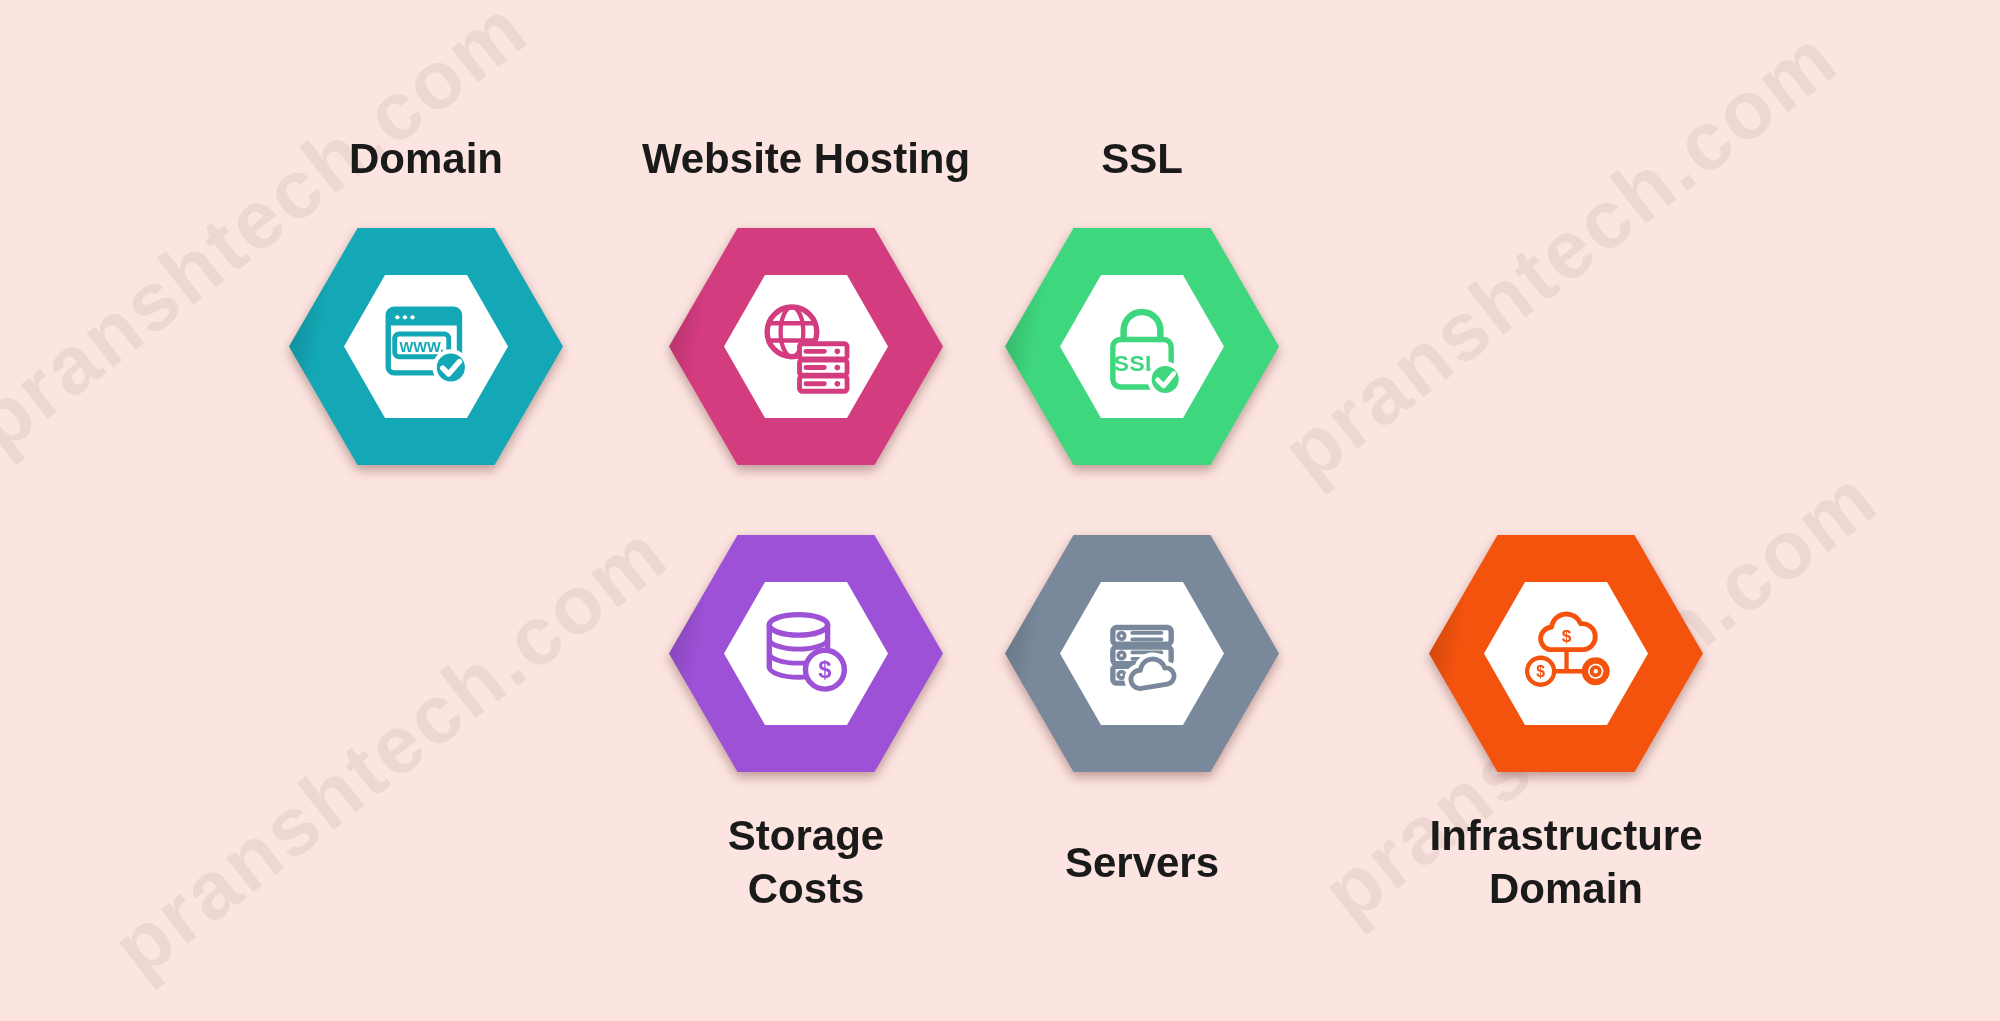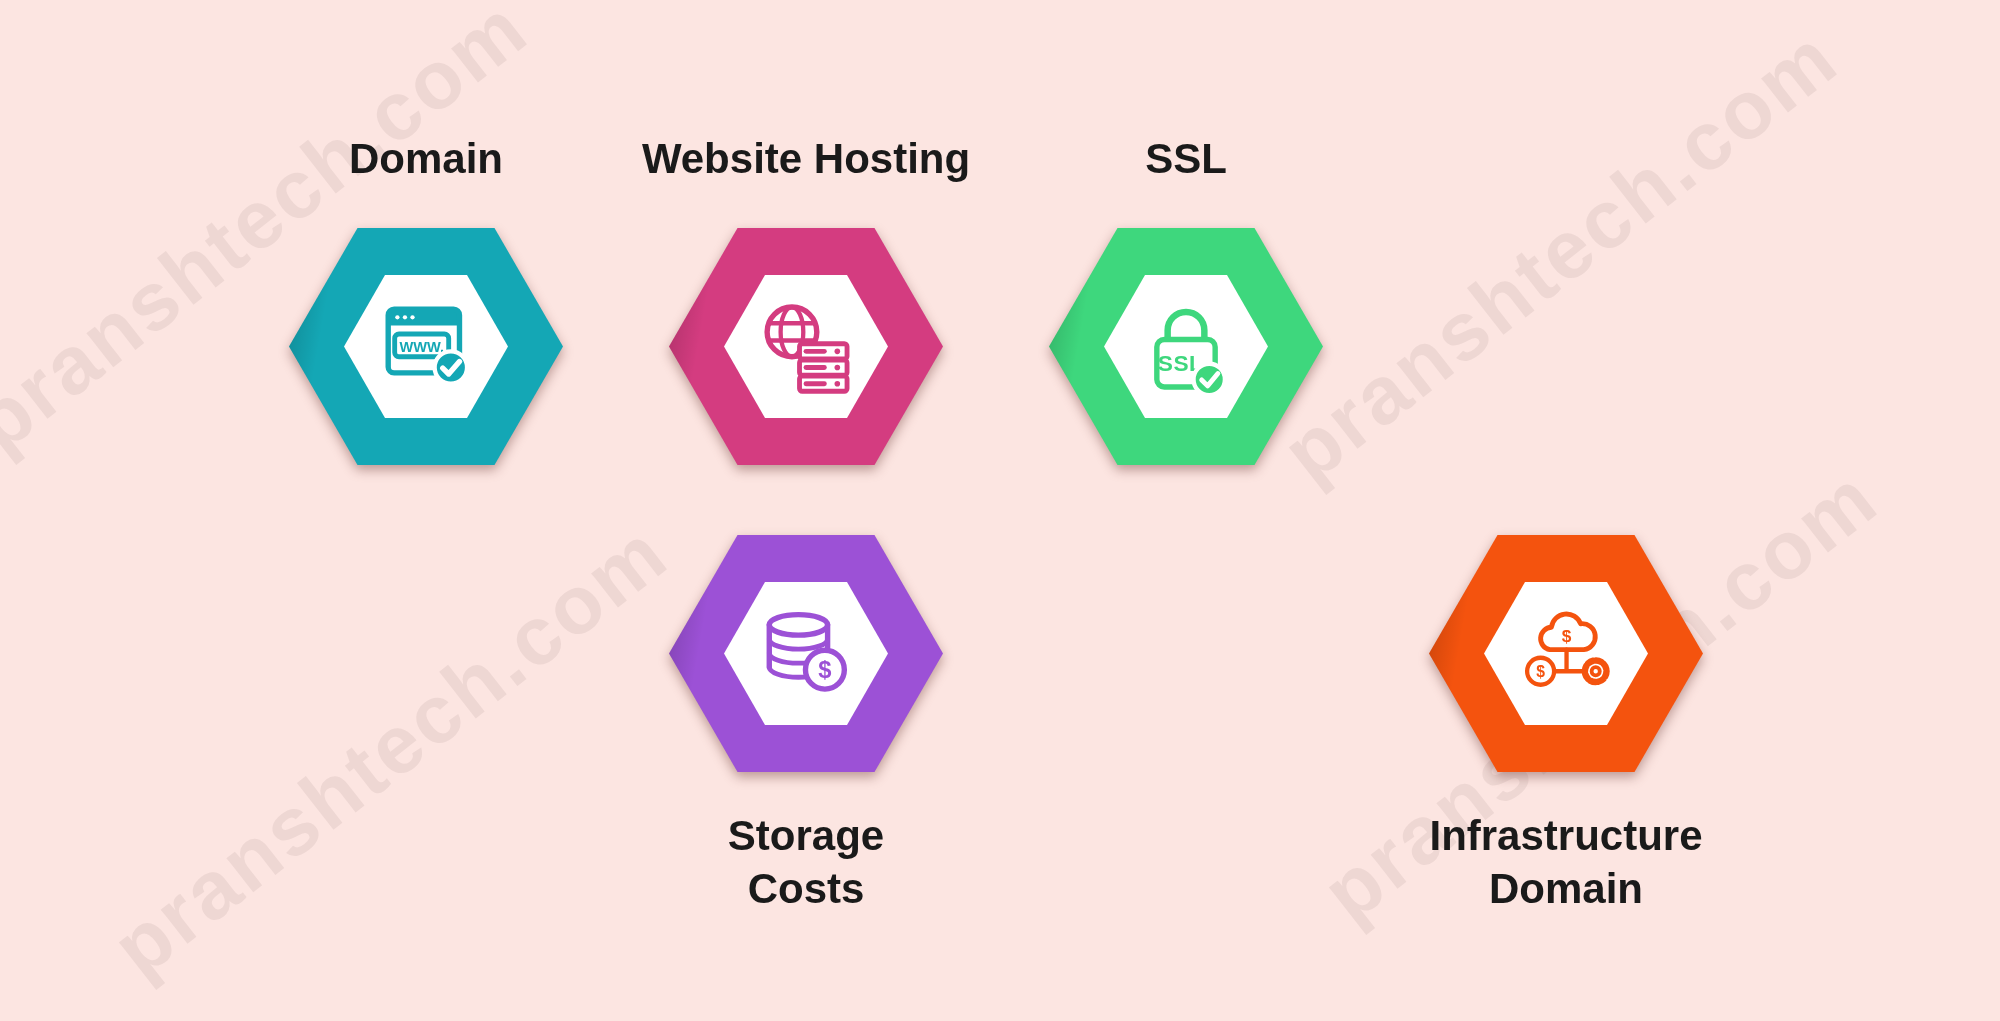"SSL" .c2 { left: 996px -> 952px }
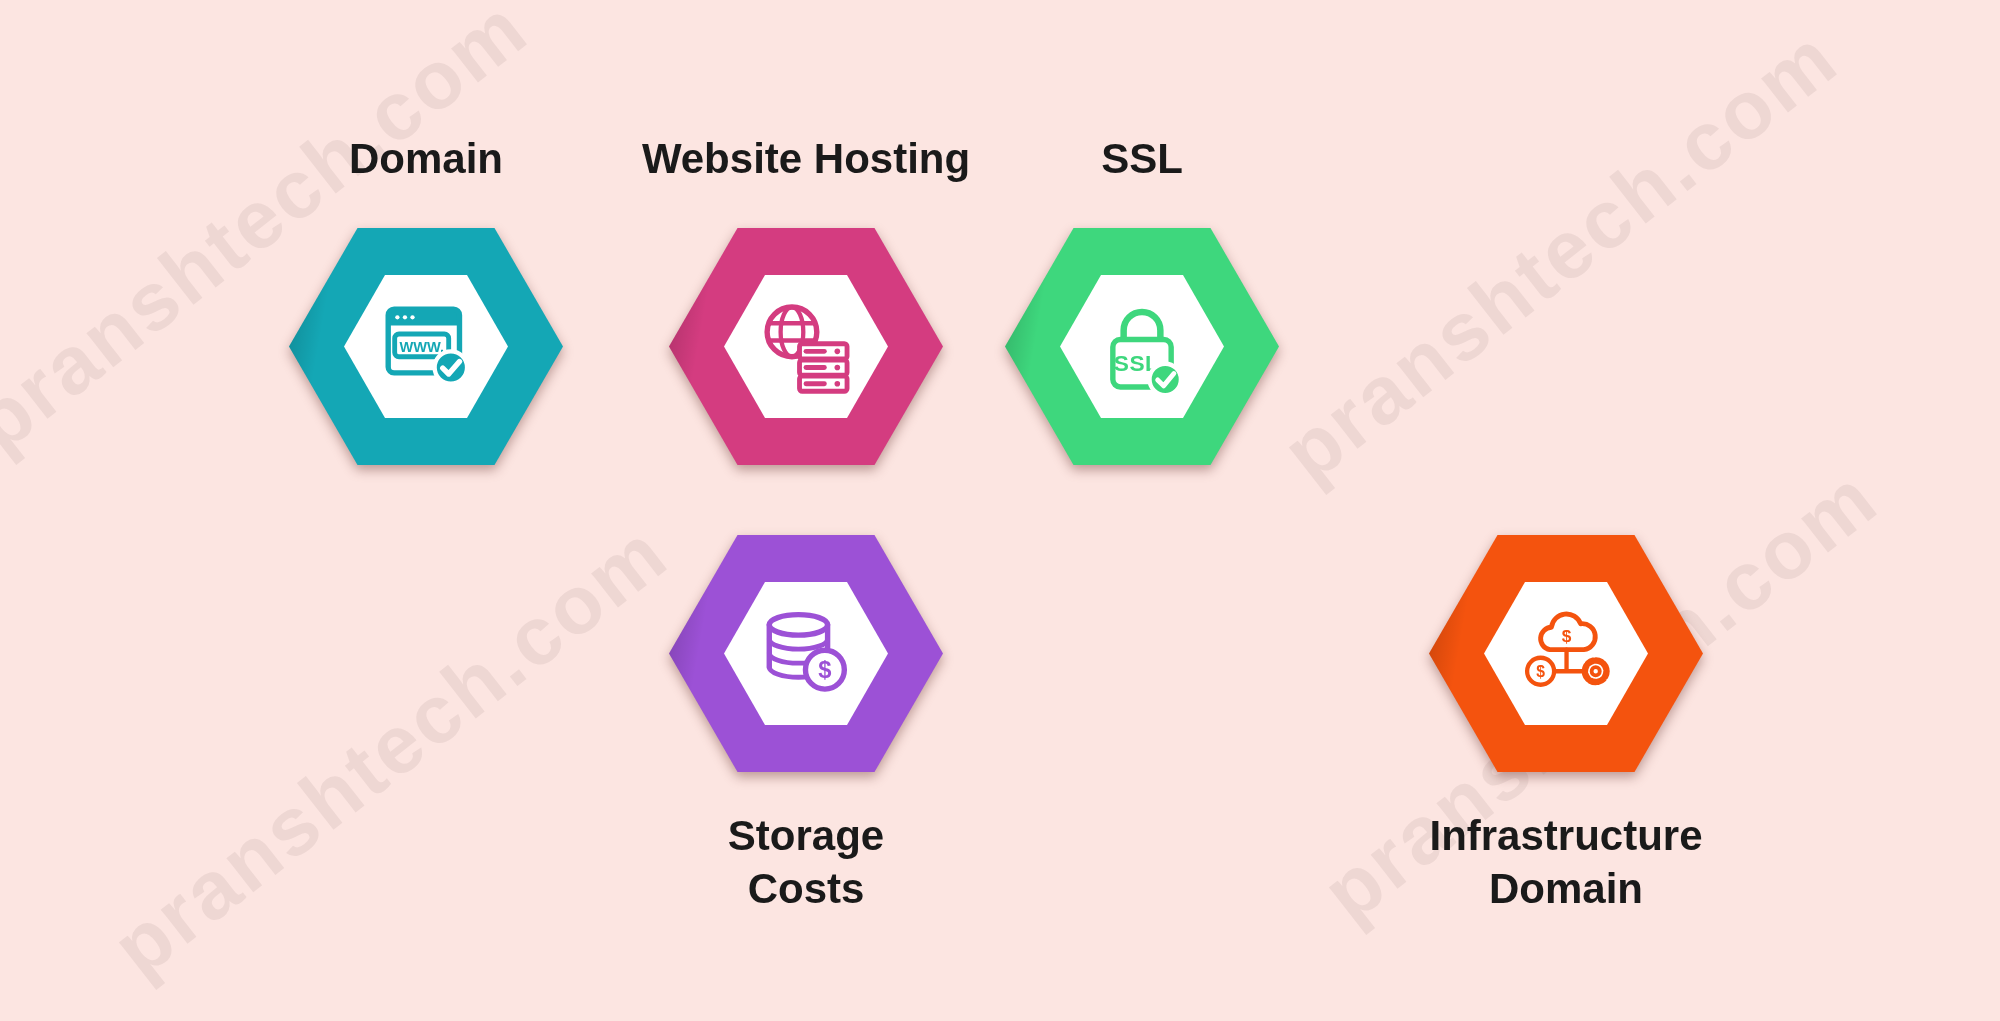"Servers" div.cell { html: none -> <div> <div> <div> <div> <svg> <g> <rect></rect> <rect></rect> <rect></rect> <g> <circle></circle> <circle></circle> <circle></circle> <path></path> </g> <path></path> <path></path> </g> </svg> </div> </div> </div> <div>Servers</div> </div> }
